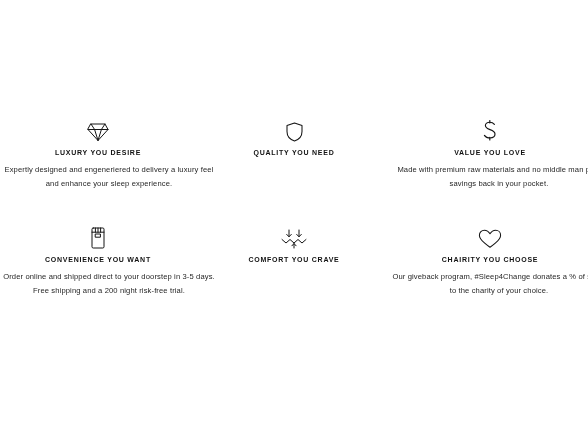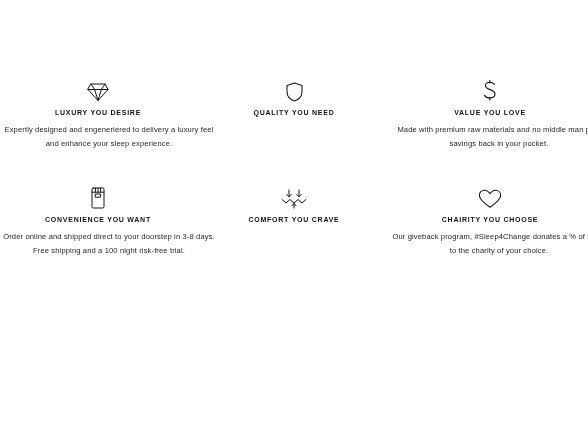"Expertly designed and engeneriered to" .features-section { padding-top: 72px -> 112px }
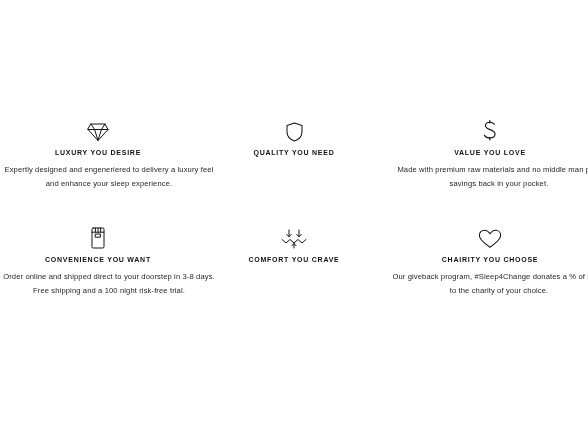"Order online and shipped direct" div.feature-body { text: 3-8 days. Free shipping and a 100 -> 3-5 days. Free shipping and a 200 }
